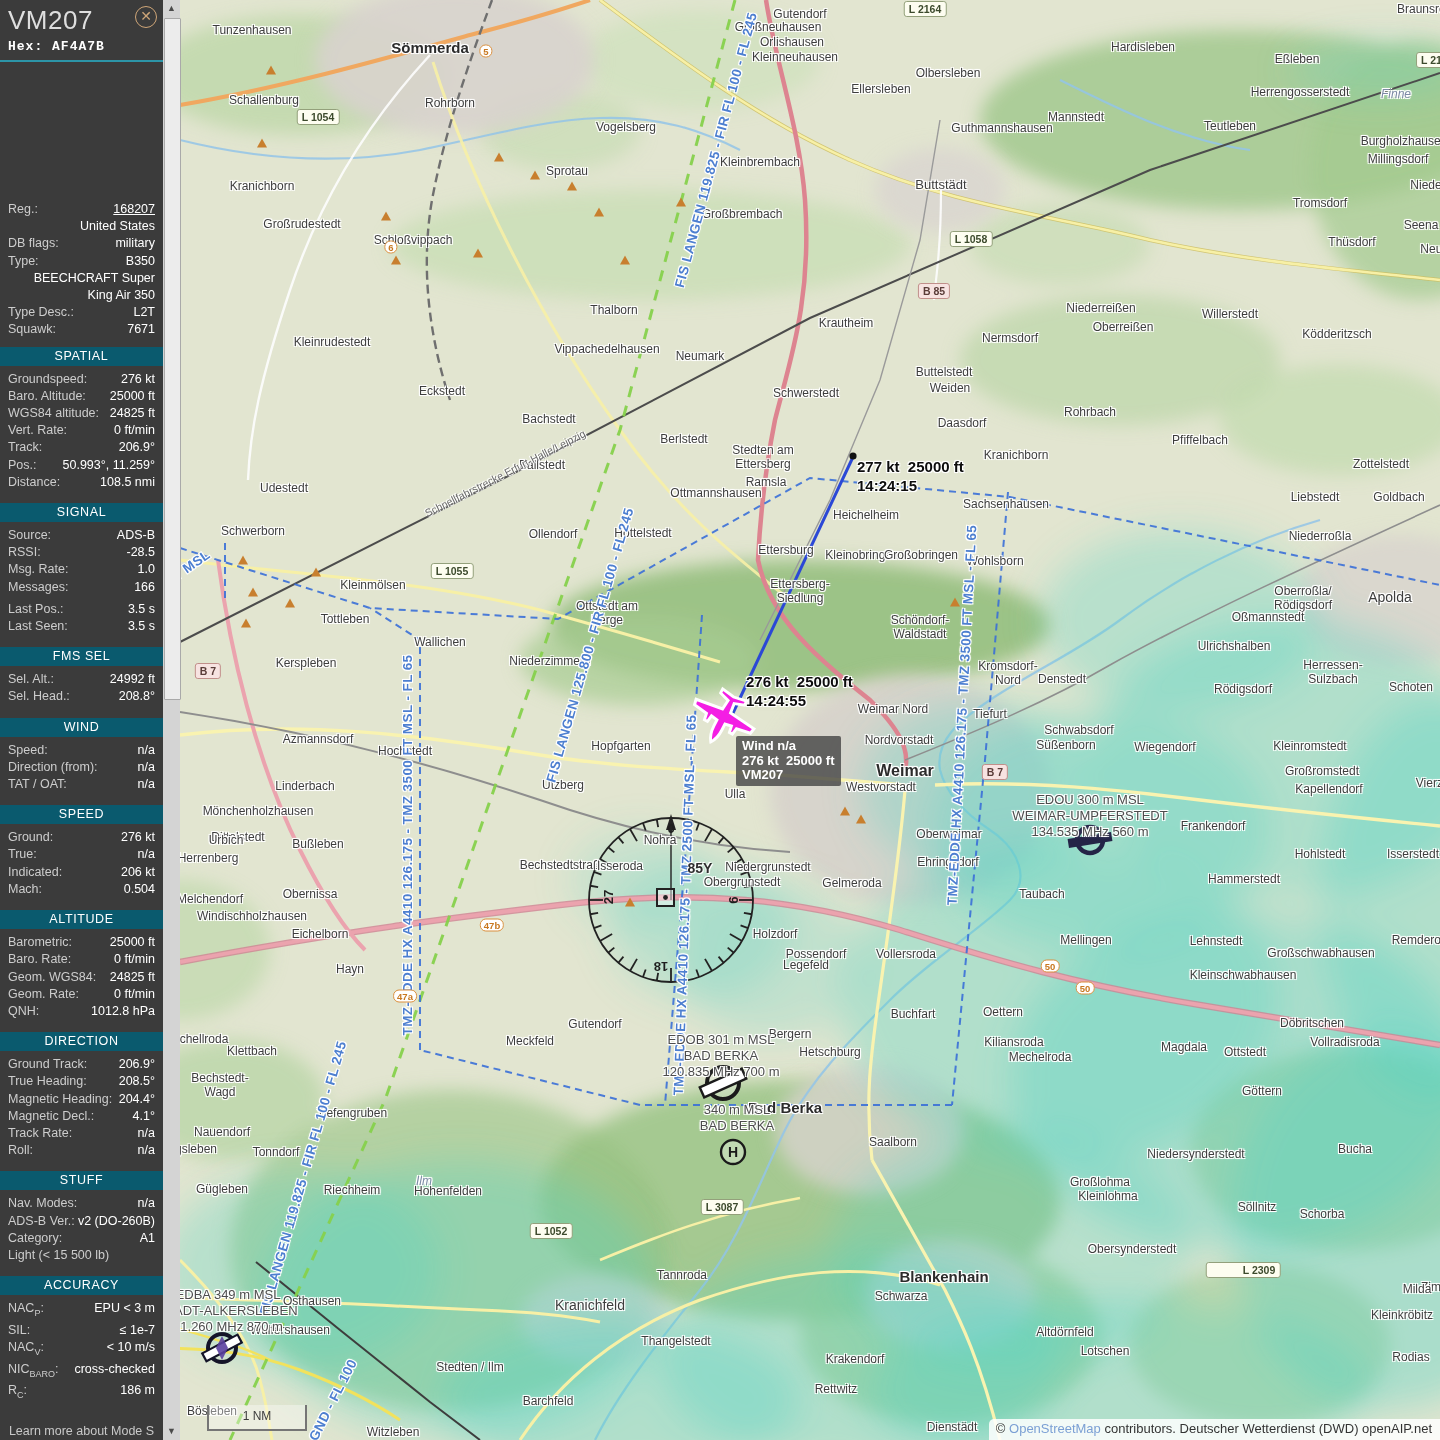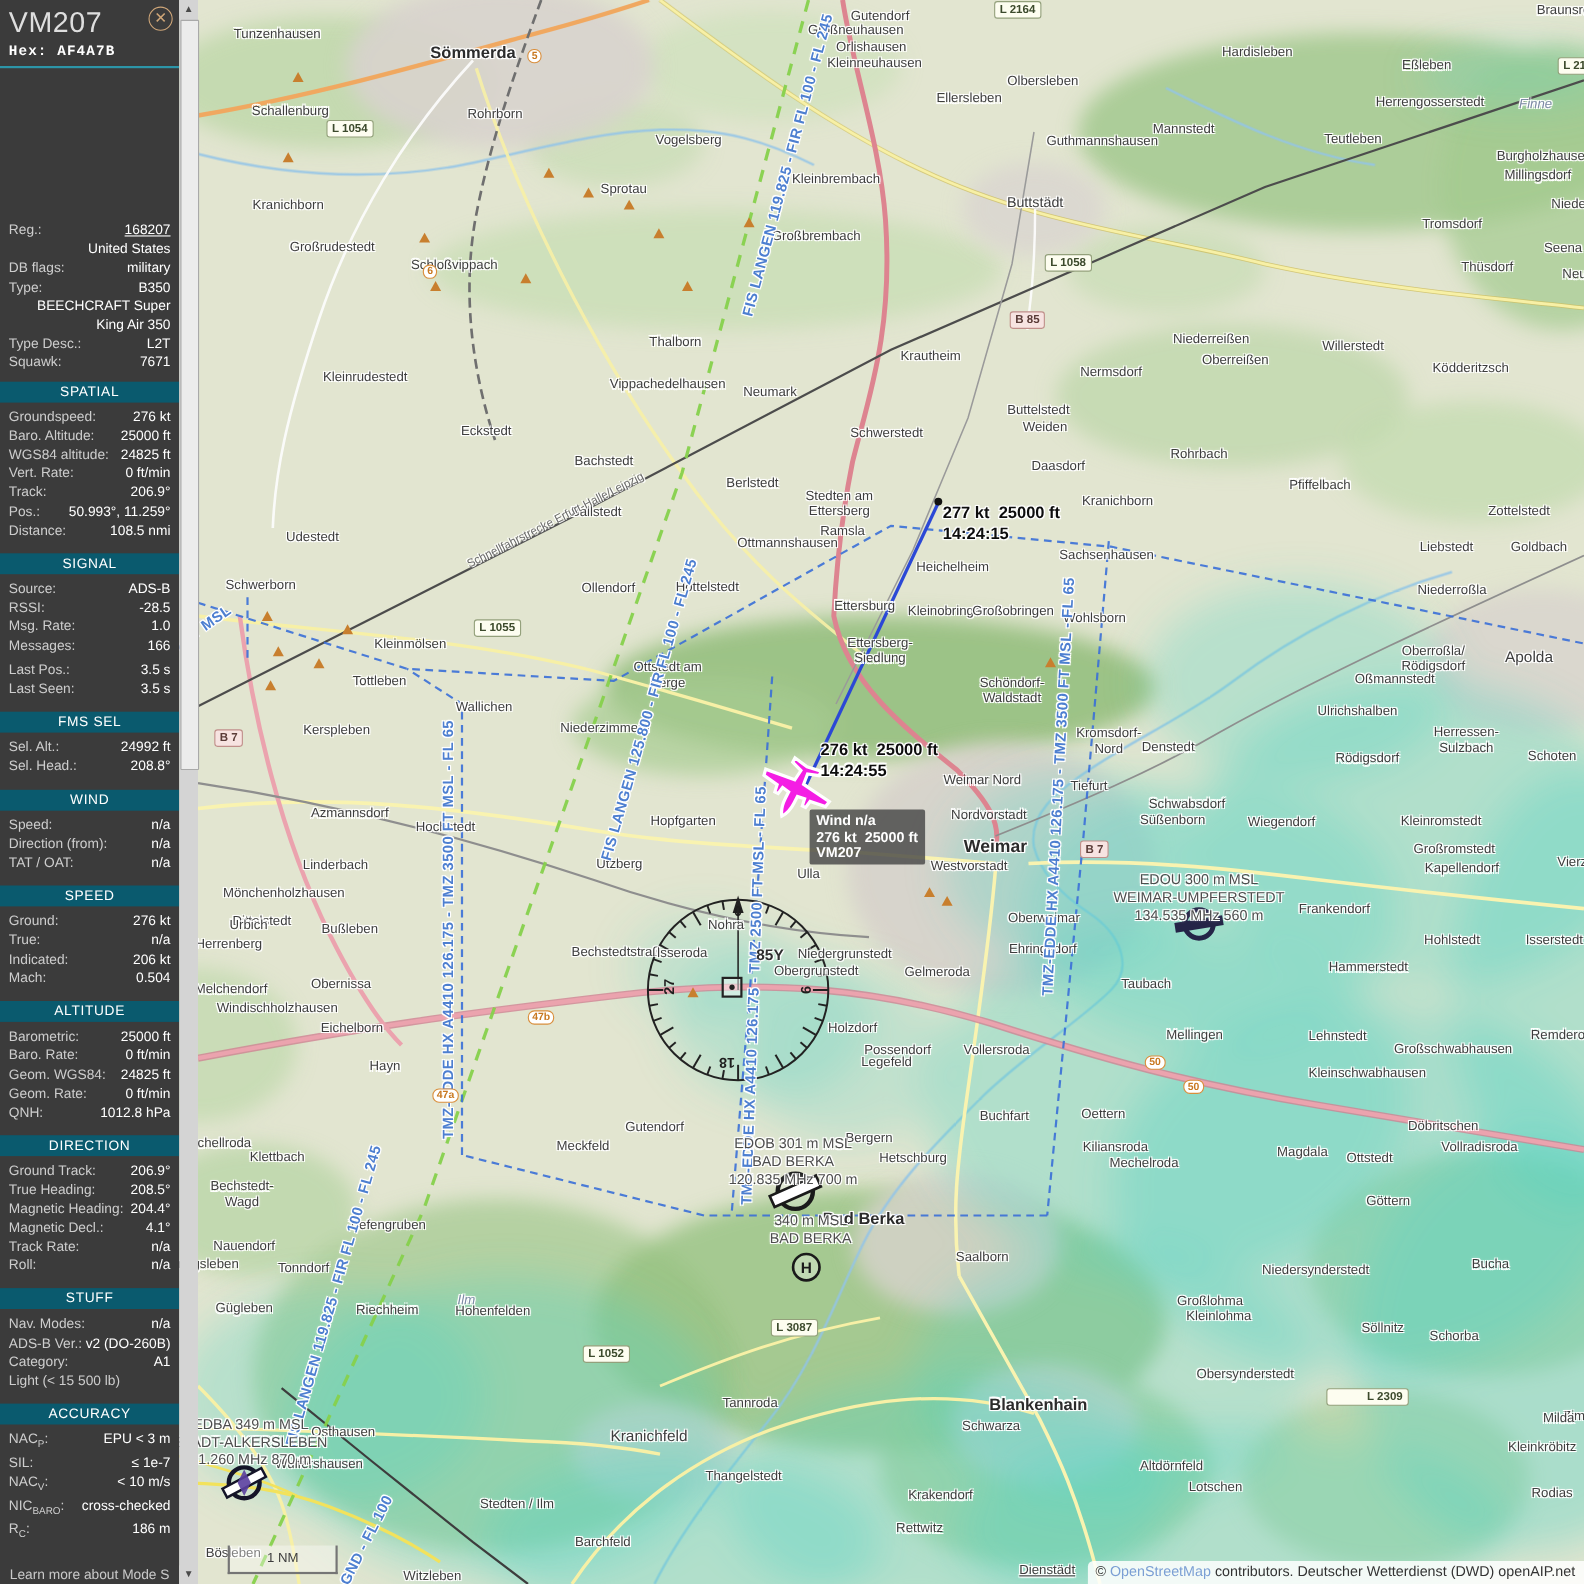"Schwerborn" div.lbl { left: 220px -> 236px }
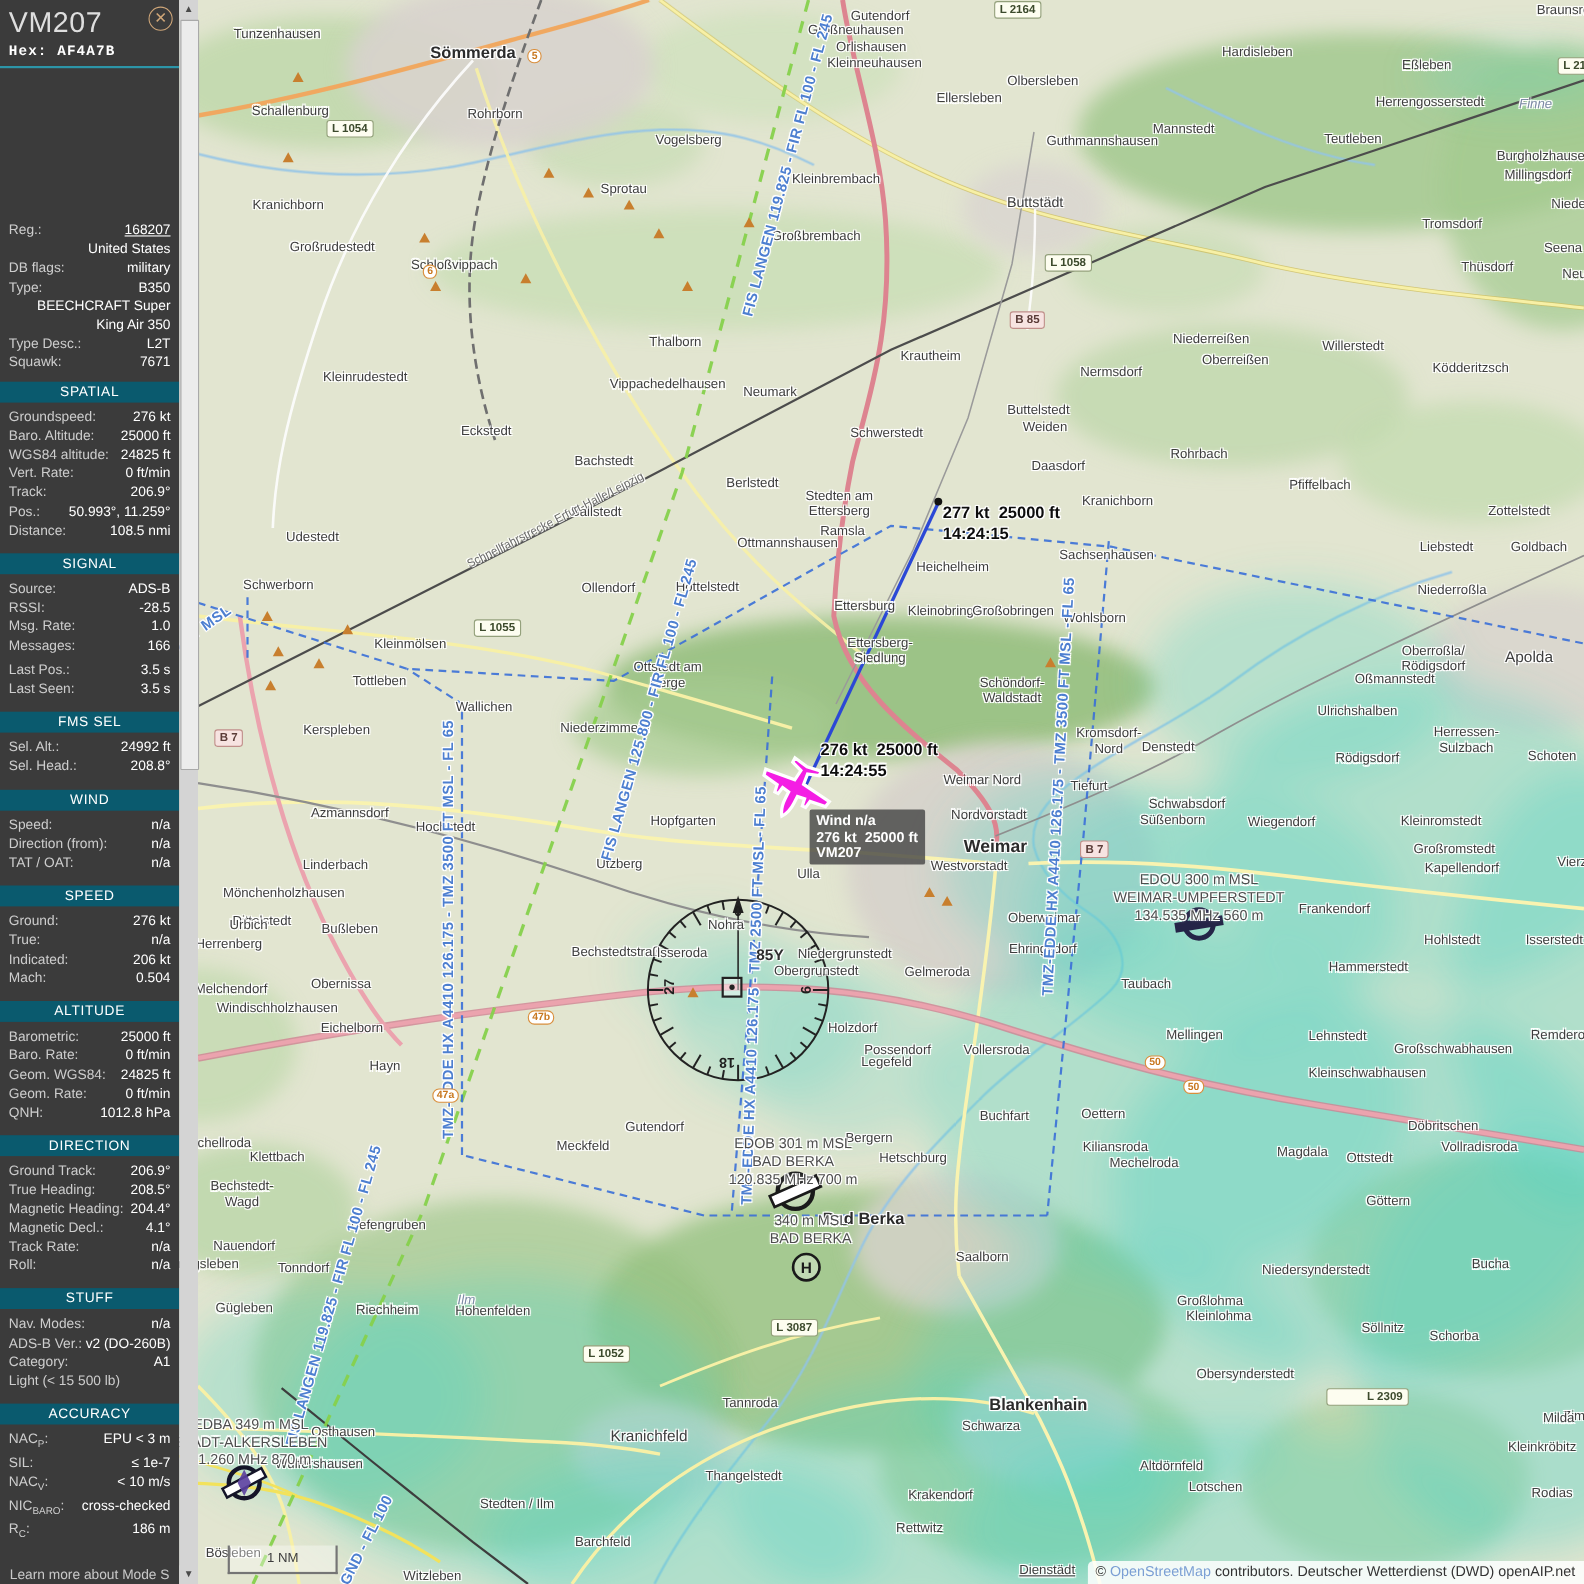"Dienstädt" div.lbl { text-decoration: underline -> none }
